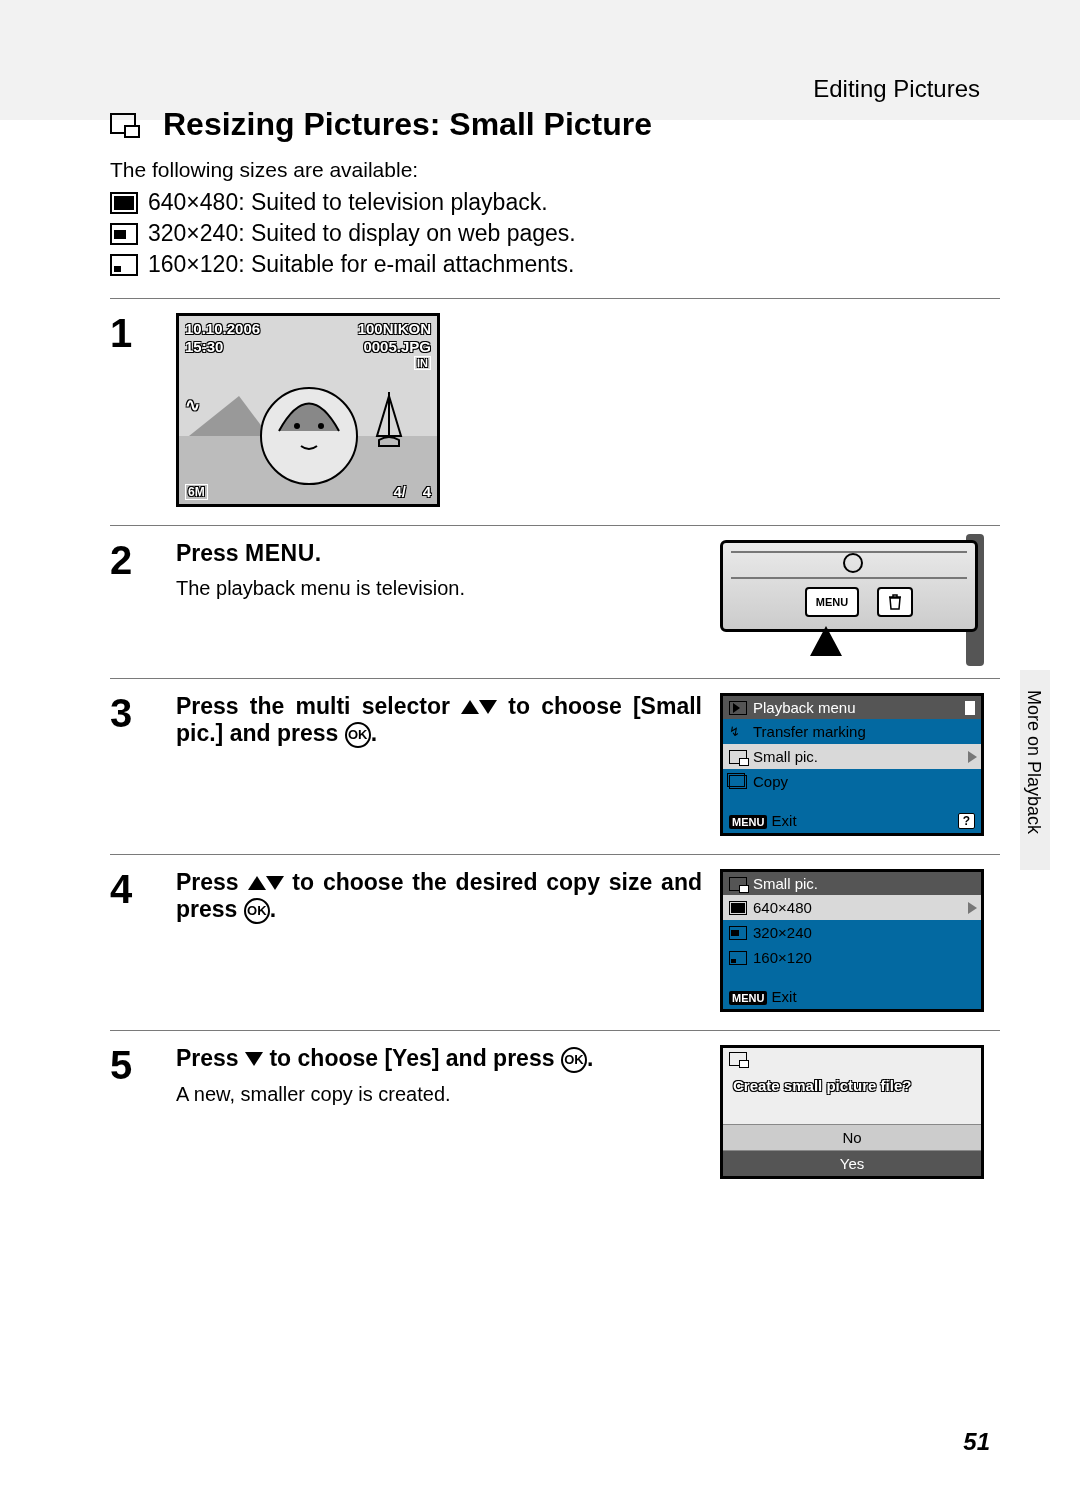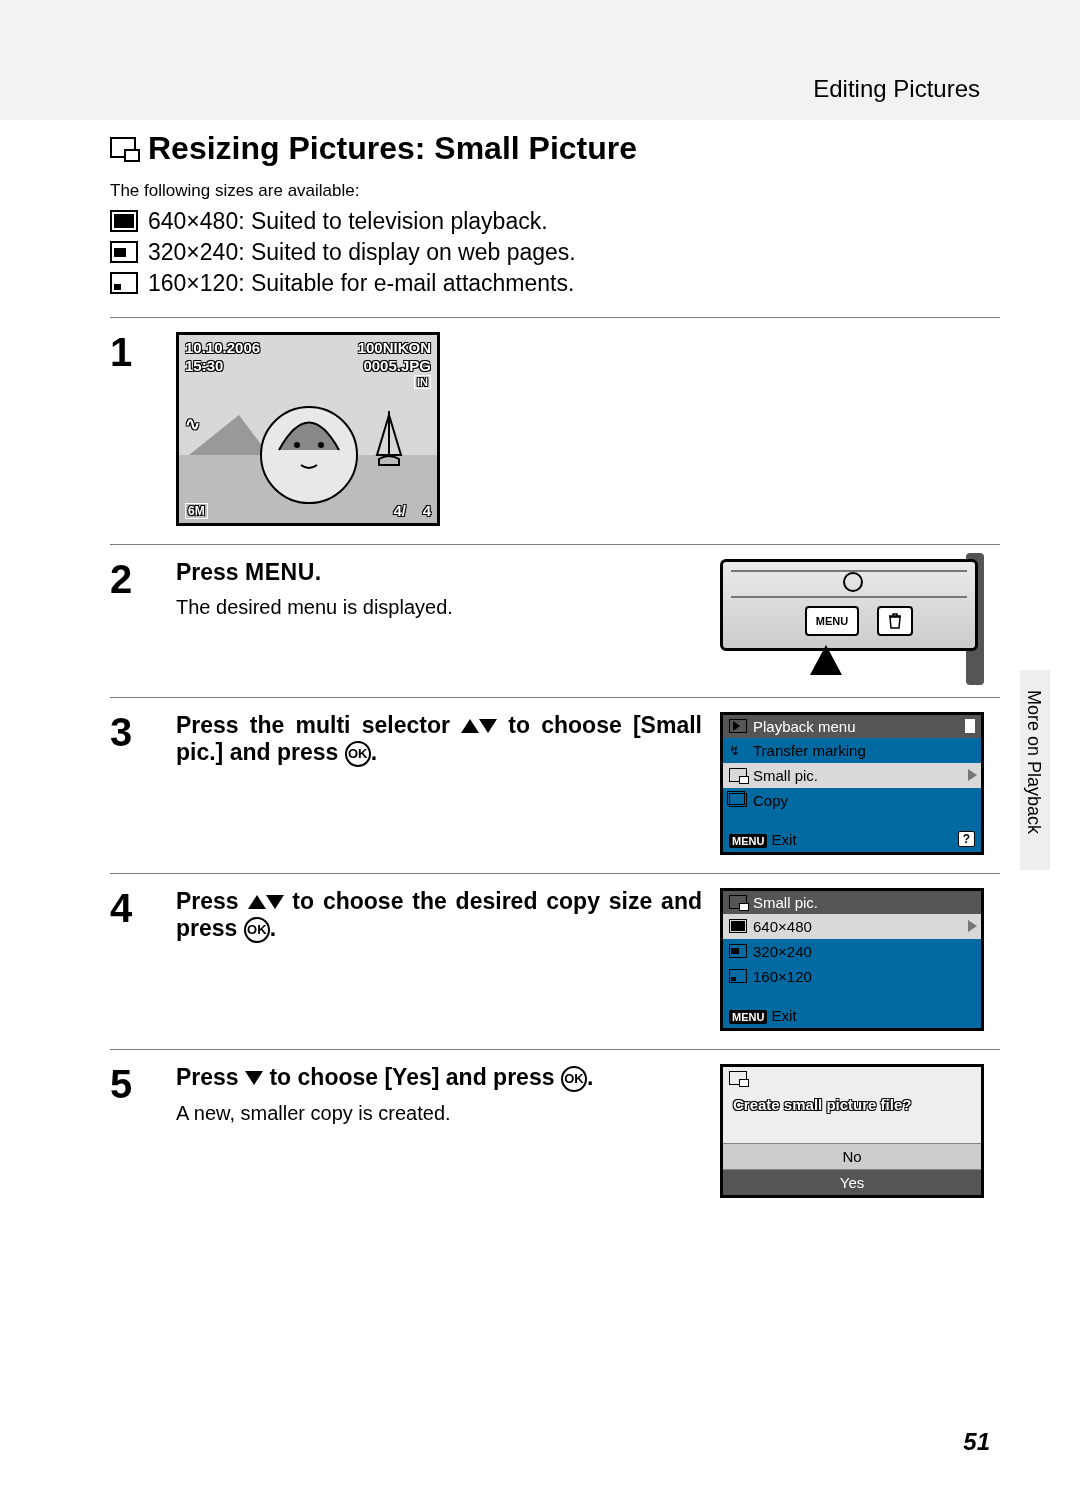"Resizing Pictures: Small Picture" .section-title { gap: 10px -> 25px; margin-top: 60px -> 36px }
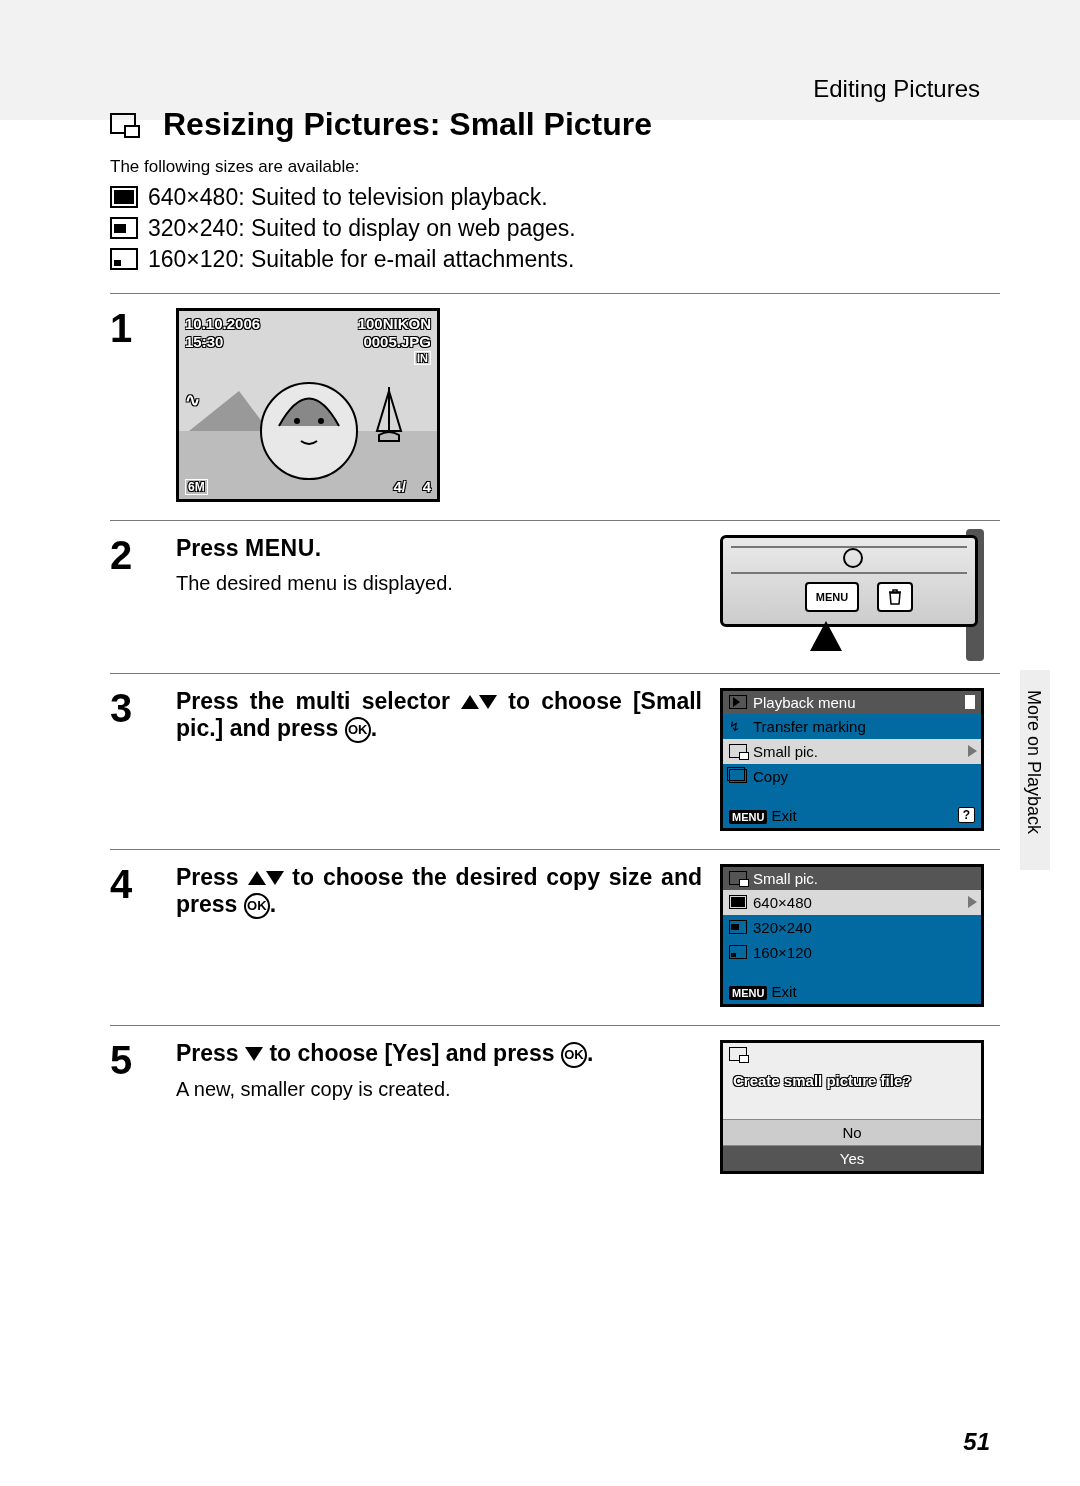"The following sizes are available:" .intro { font-size: 17px -> 21px }
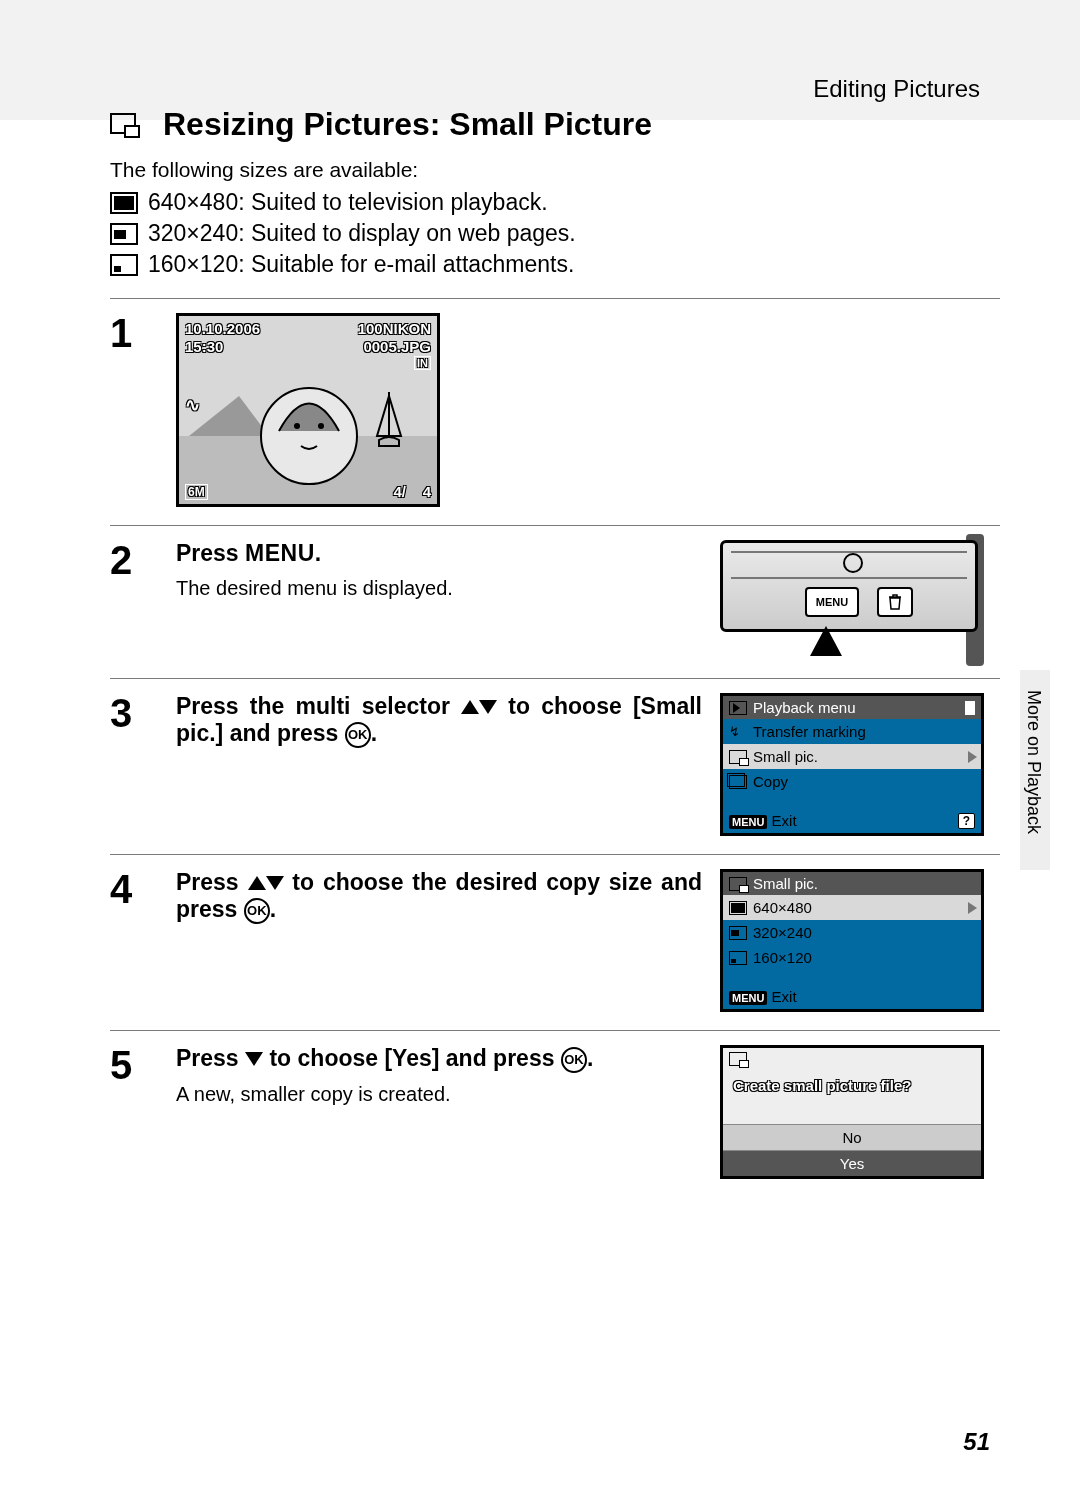"The desired menu is displayed." div.step-sub { text: desired menu is displayed -> playback menu is television }
